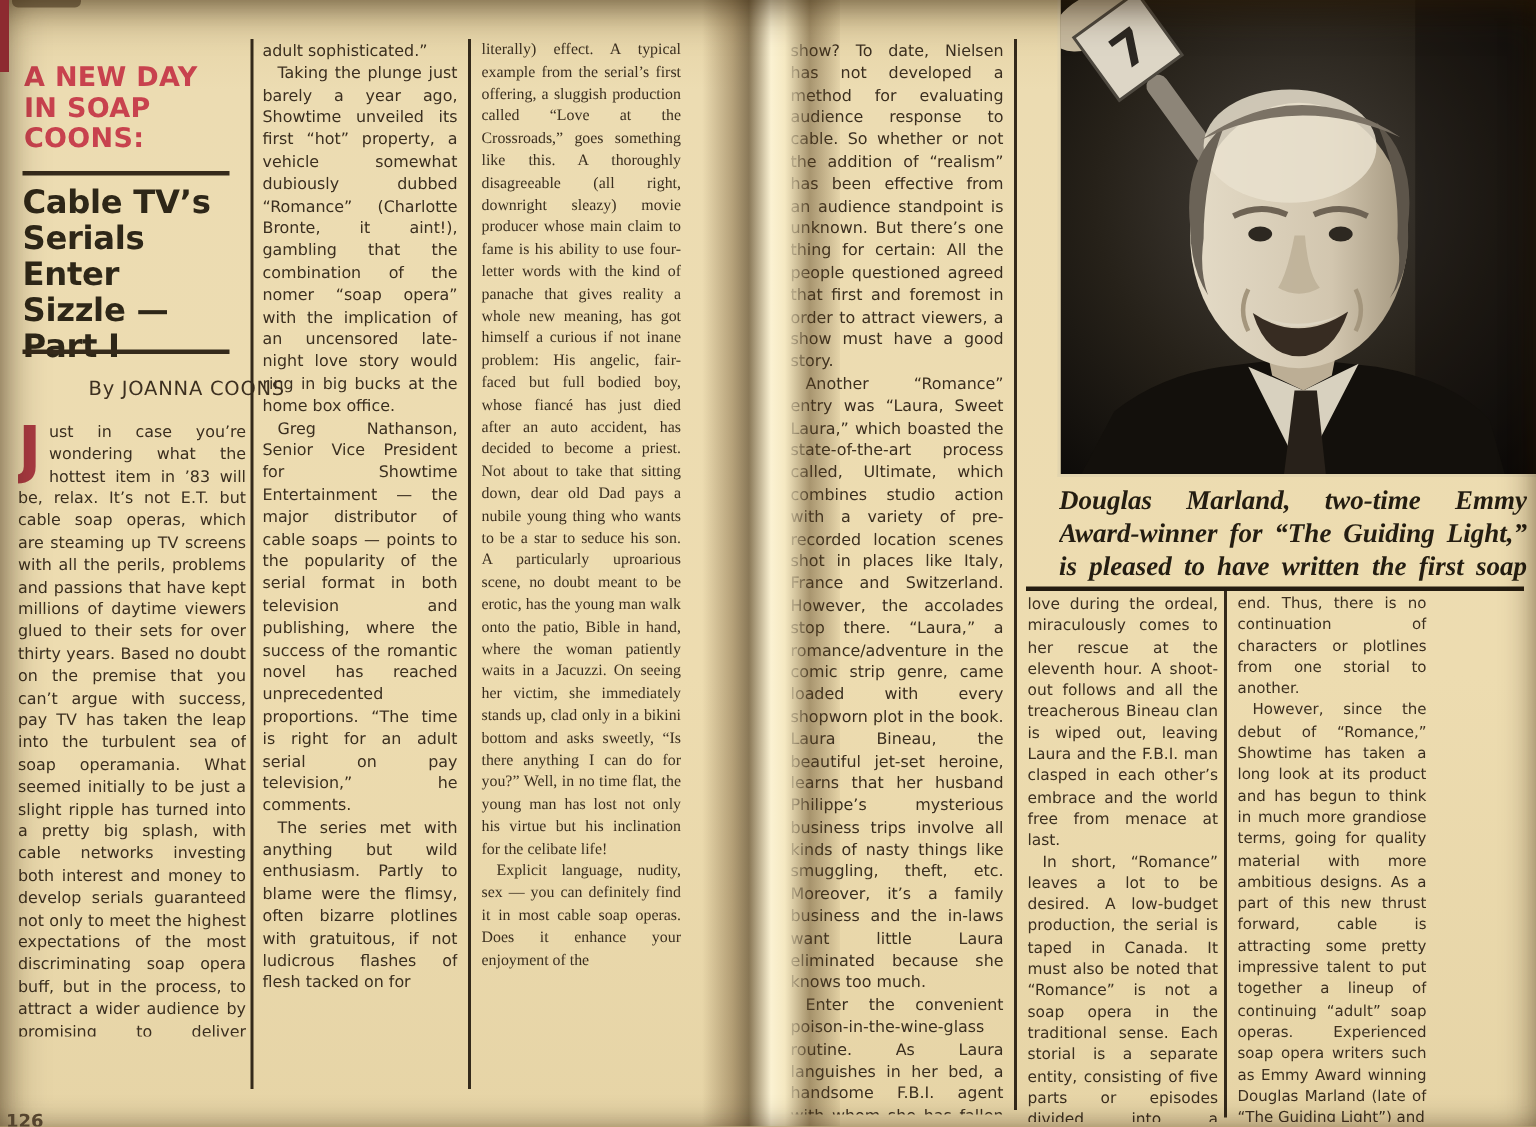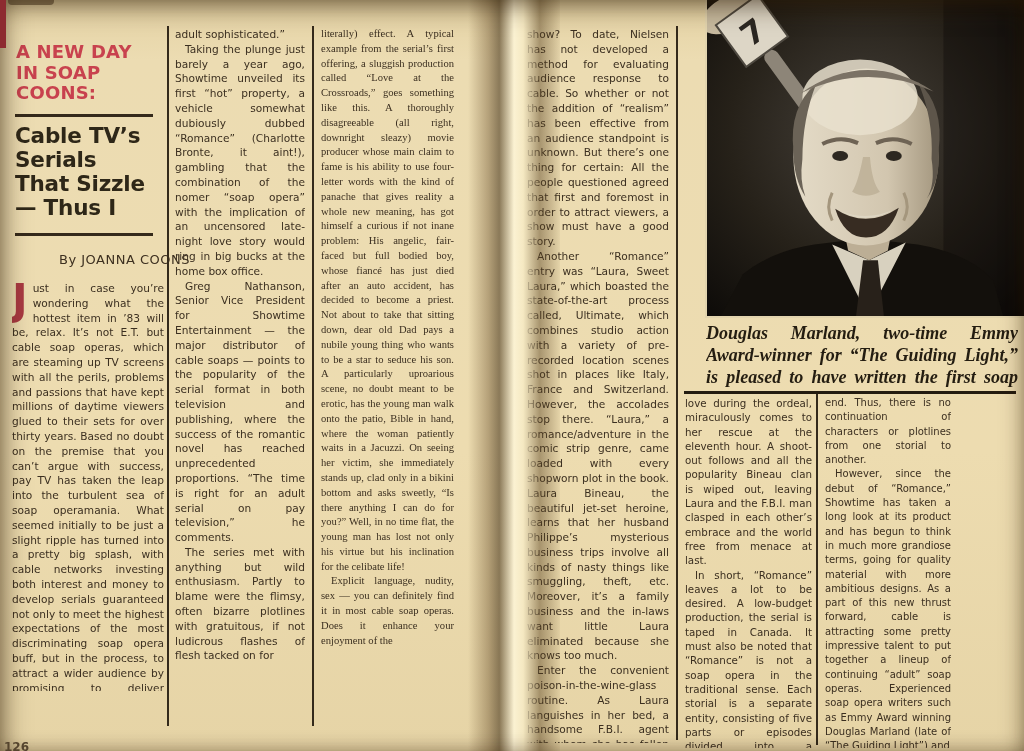"Cable TV’s Serials That Sizzle" div.title { text: That Sizzle — Thus -> Enter Sizzle — Part }
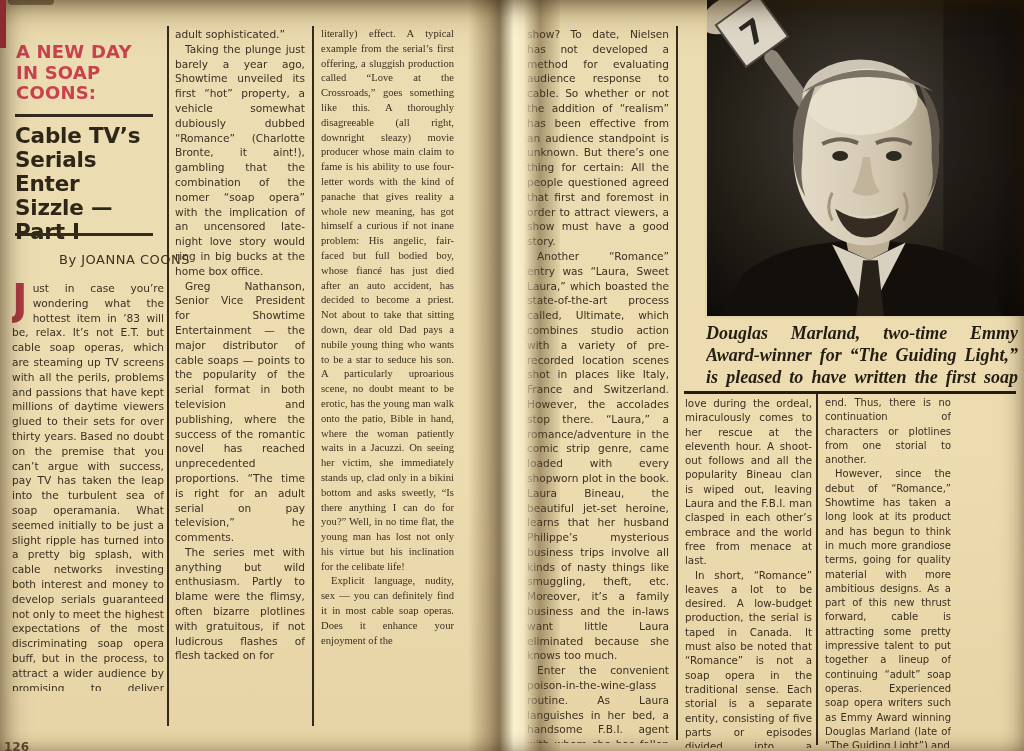"love during the ordeal, miraculously" p { text: popularity -> treacherous }
